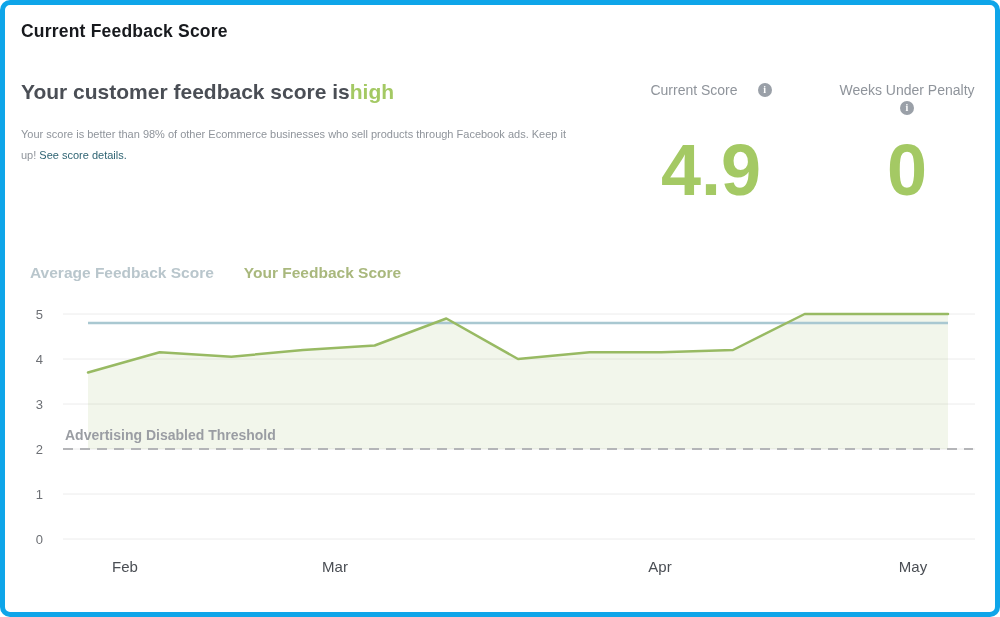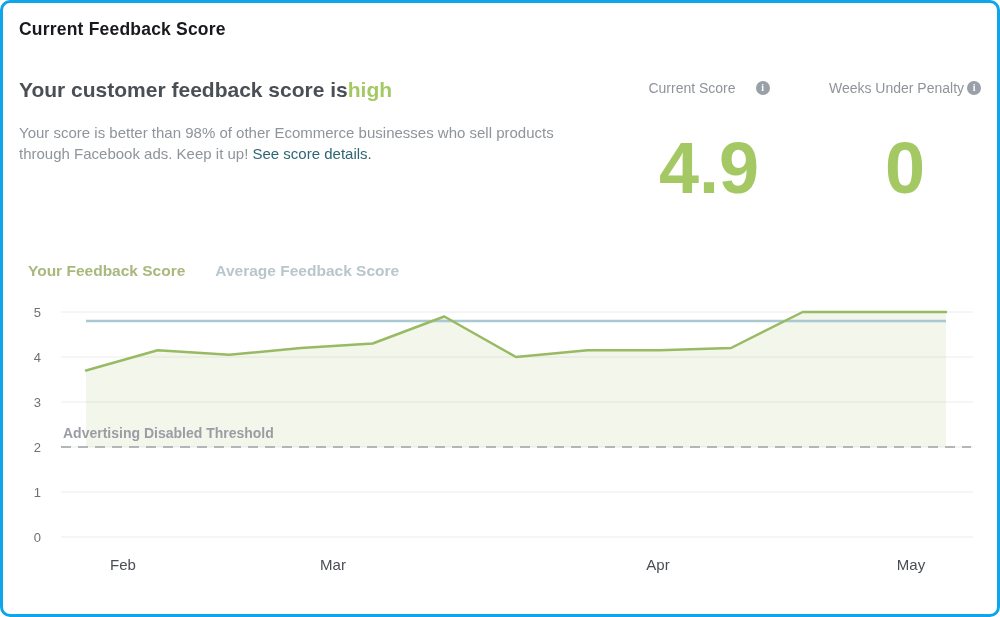"Current Feedback Score" .card { border: 3px solid #0ea5e9 -> 5px solid #0ea5e9 }
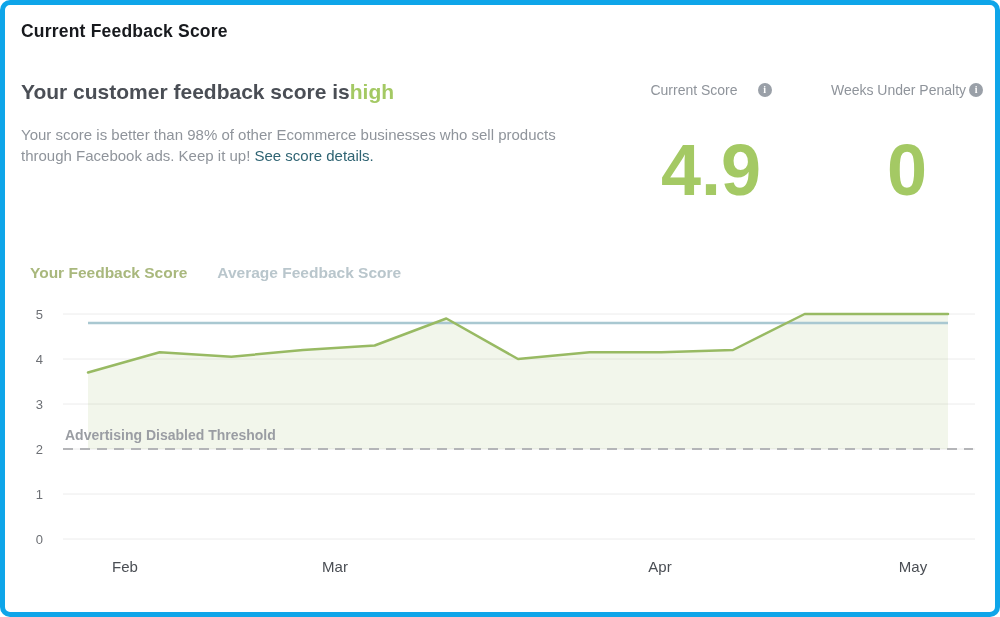"Weeks Under Penalty" .stat-weeks .label-row { flex-direction: row -> column }
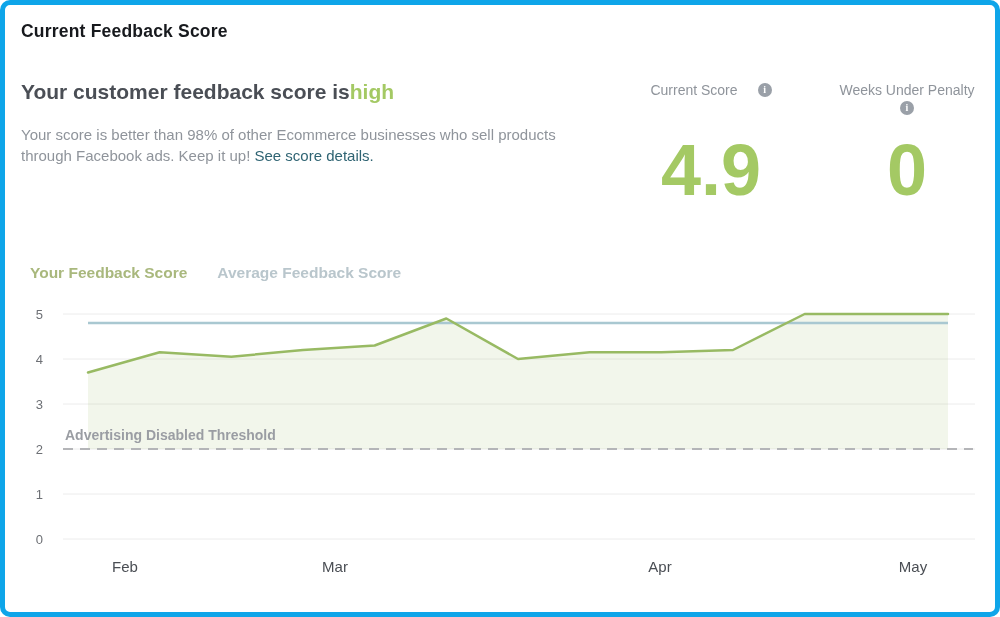"Your score is better than" .score-desc { font-size: 15px -> 11px }
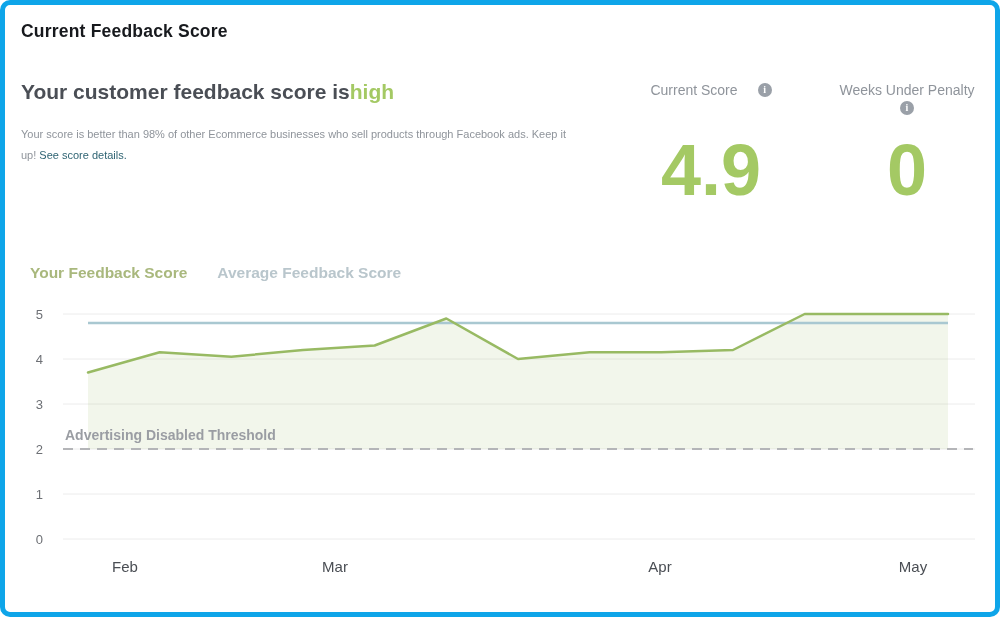"Your Feedback Score" span.legend-item { order: before "Average Feedback Score" -> after "Average Feedback Score" }
